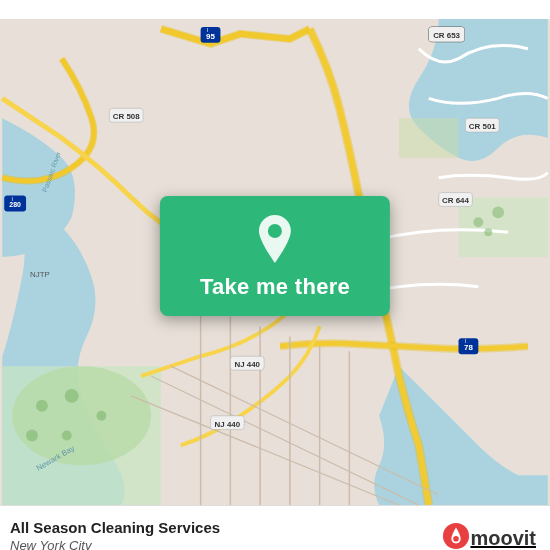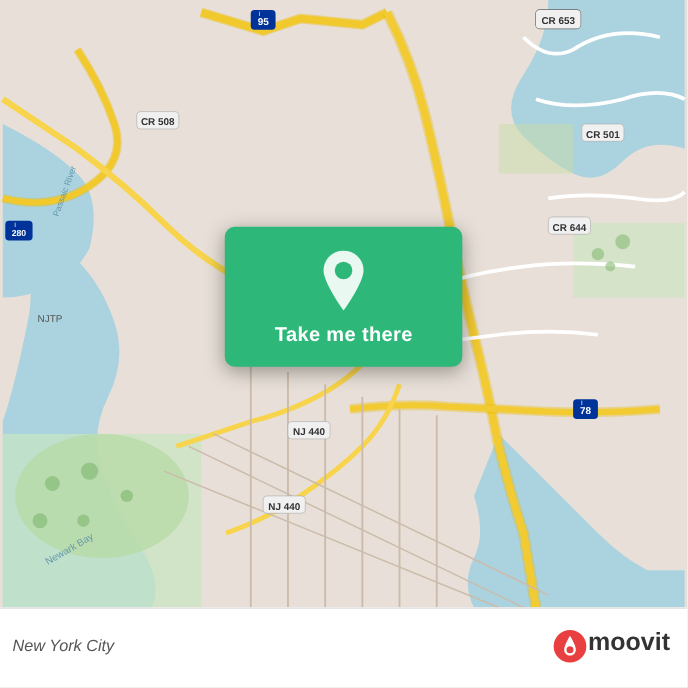"95" #map-container { margin-top: none -> 19px }
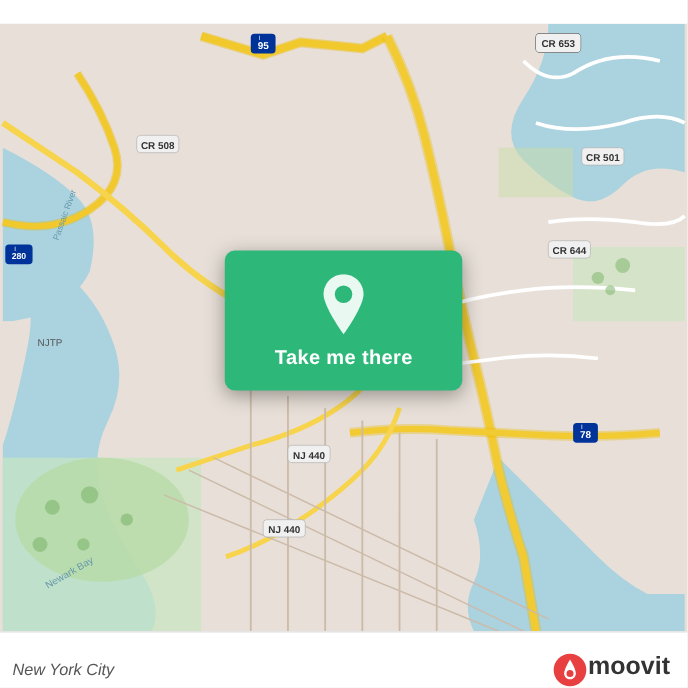"Take me there" #take-me-there-label { font-size: 16px -> 22px }
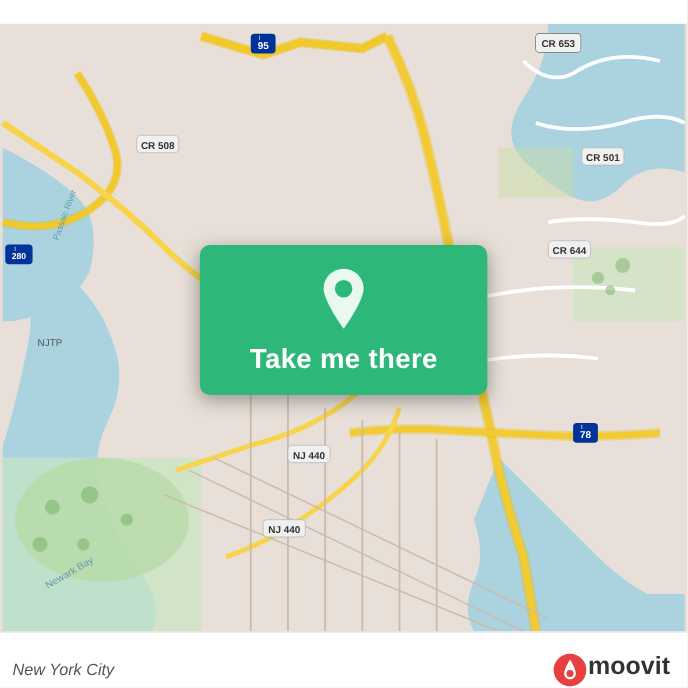"All Season Cleaning Services" span { html: none -> <span>All Season Cleaning Services</span> }
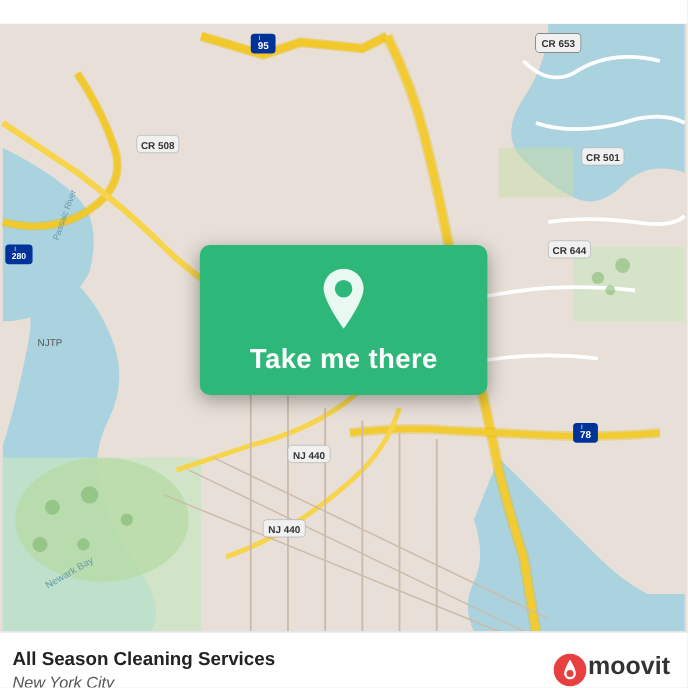"moovit" #moovit-logo { align-items: flex-start -> flex-end; text-decoration: none -> underline }
